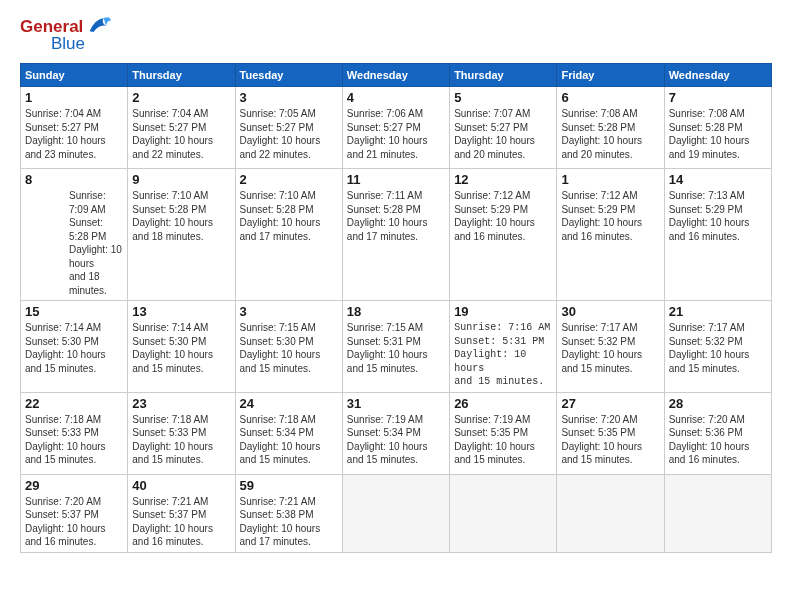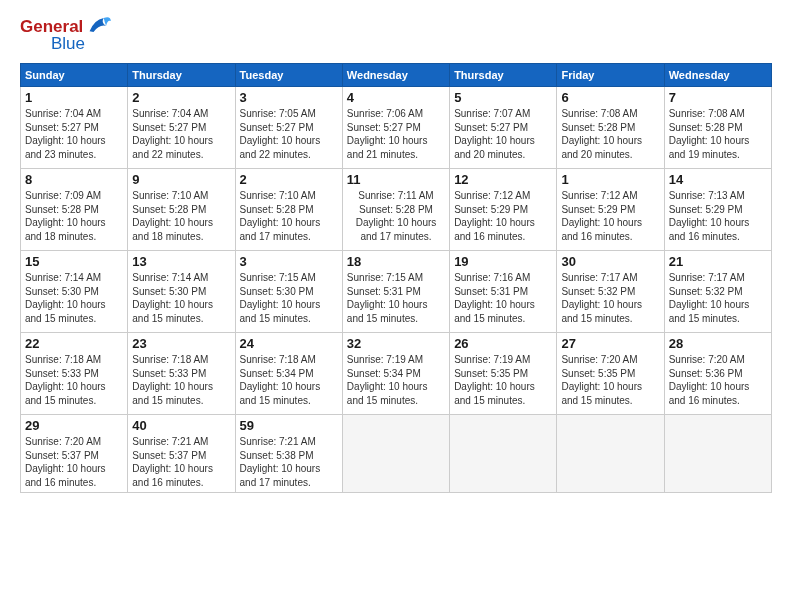"Sunrise: 7:09 AM" div.day-info { margin-left: none -> 44px }
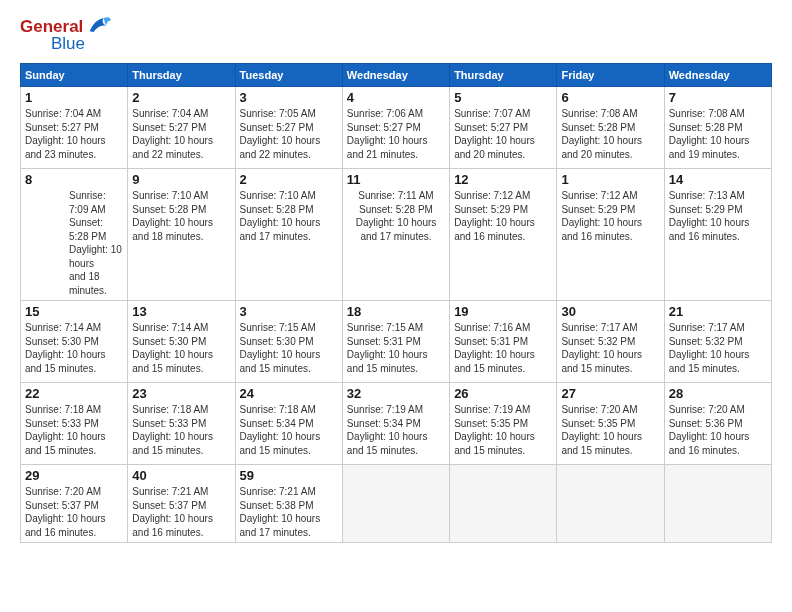"Sunrise: 7:11 AM" div.day-info { text-align: center -> none }
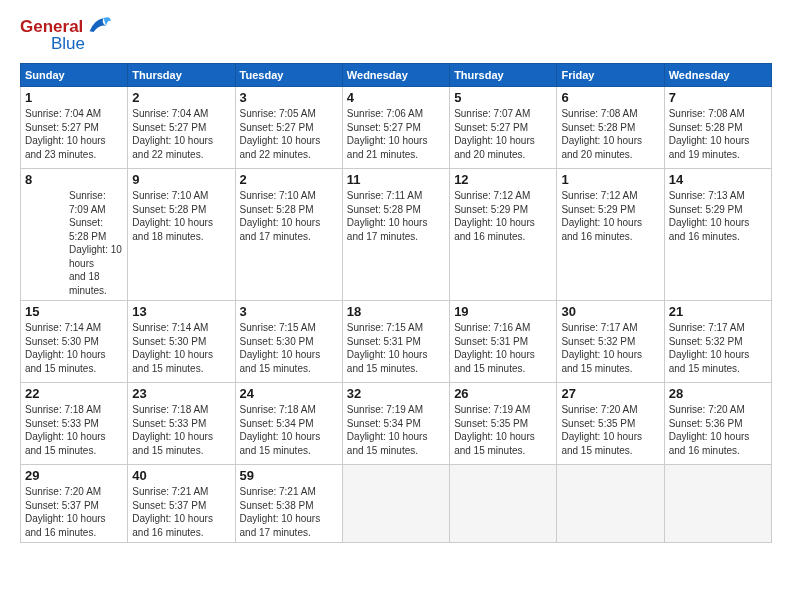"Sunrise: 7:16 AM" div.day-info { font-family: none -> Liberation Mono, monospace }
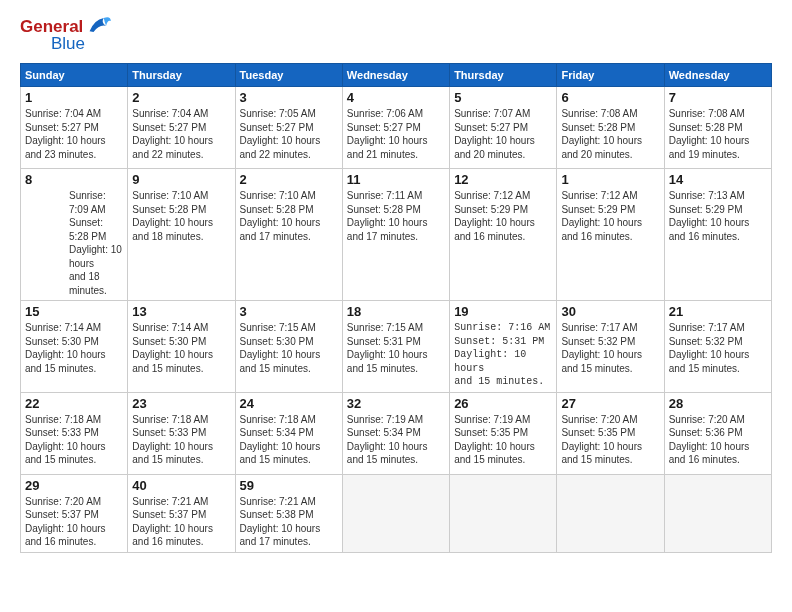"32" span.day-num { text: 32 -> 31 }
